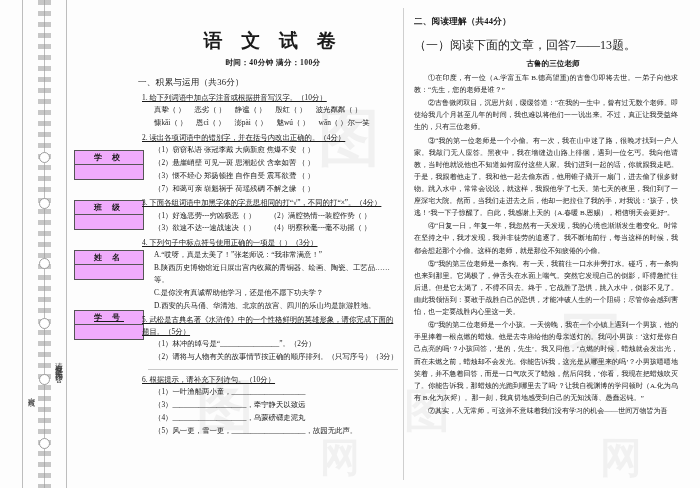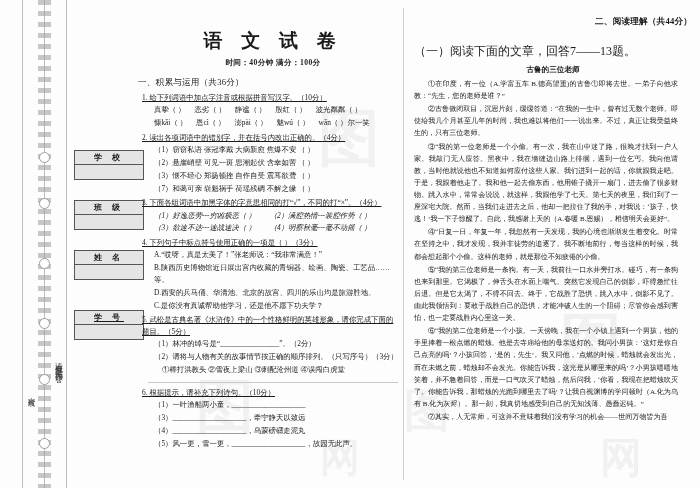"二、阅读理解（共44分）" .r-sec { margin-bottom: 14px -> 8px; text-align: right -> none }
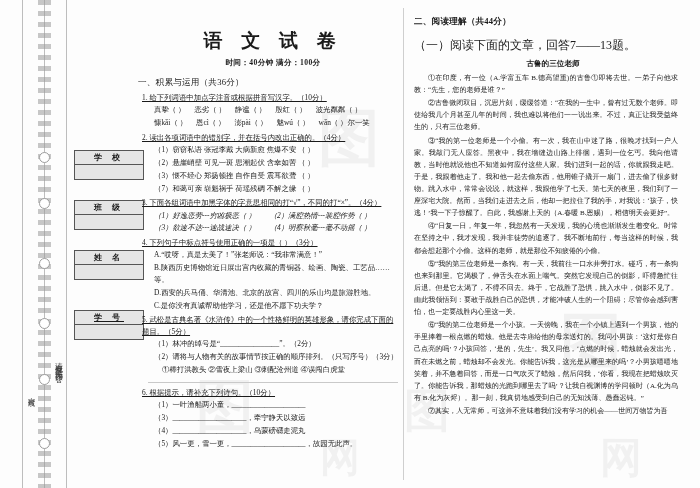"学 校" .infobox { background: #e5e5e5 -> #f0abfc }
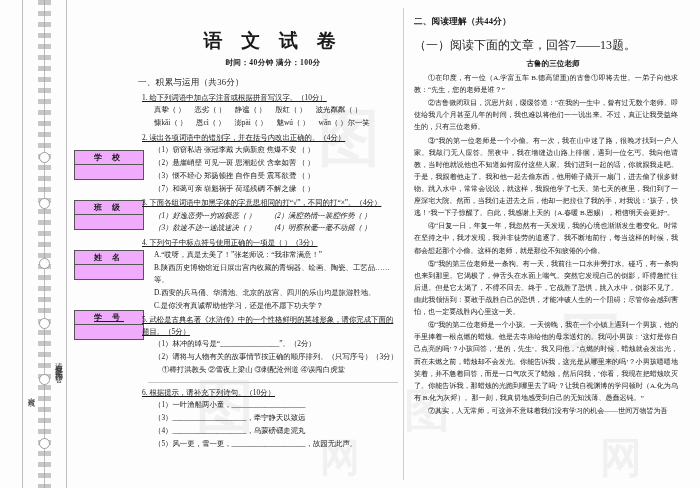"（1）好逸恶劳---穷凶极恶（ ）" .row-sp2 { font-style: italic -> none }
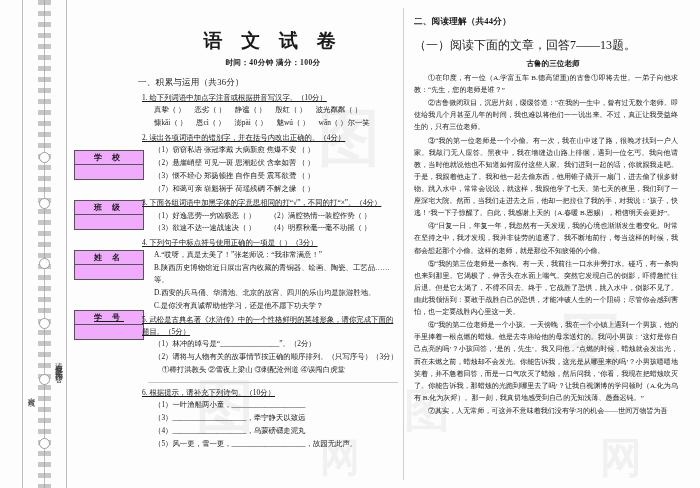"D.西安的兵马俑、华清池、北京的故宫、四川的乐山均是旅游胜地。" div.sub { order: before "C.是你没有真诚帮助他学习，还是他不愿下功夫学？" -> after "C.是你没有真诚帮助他学习，还是他不愿下功夫学？" }
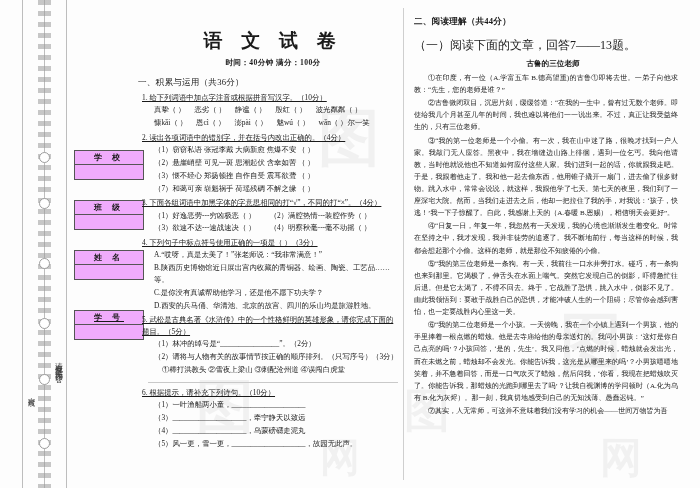"①棒打洪教头 ②雪夜上梁山 ③刺配沧州道 ④误闯白虎堂" div.sub2 { html: <div>①棒打洪教头 ②雪夜上梁山 ③刺配沧州道 ④误闯白虎堂</div> -> none }
